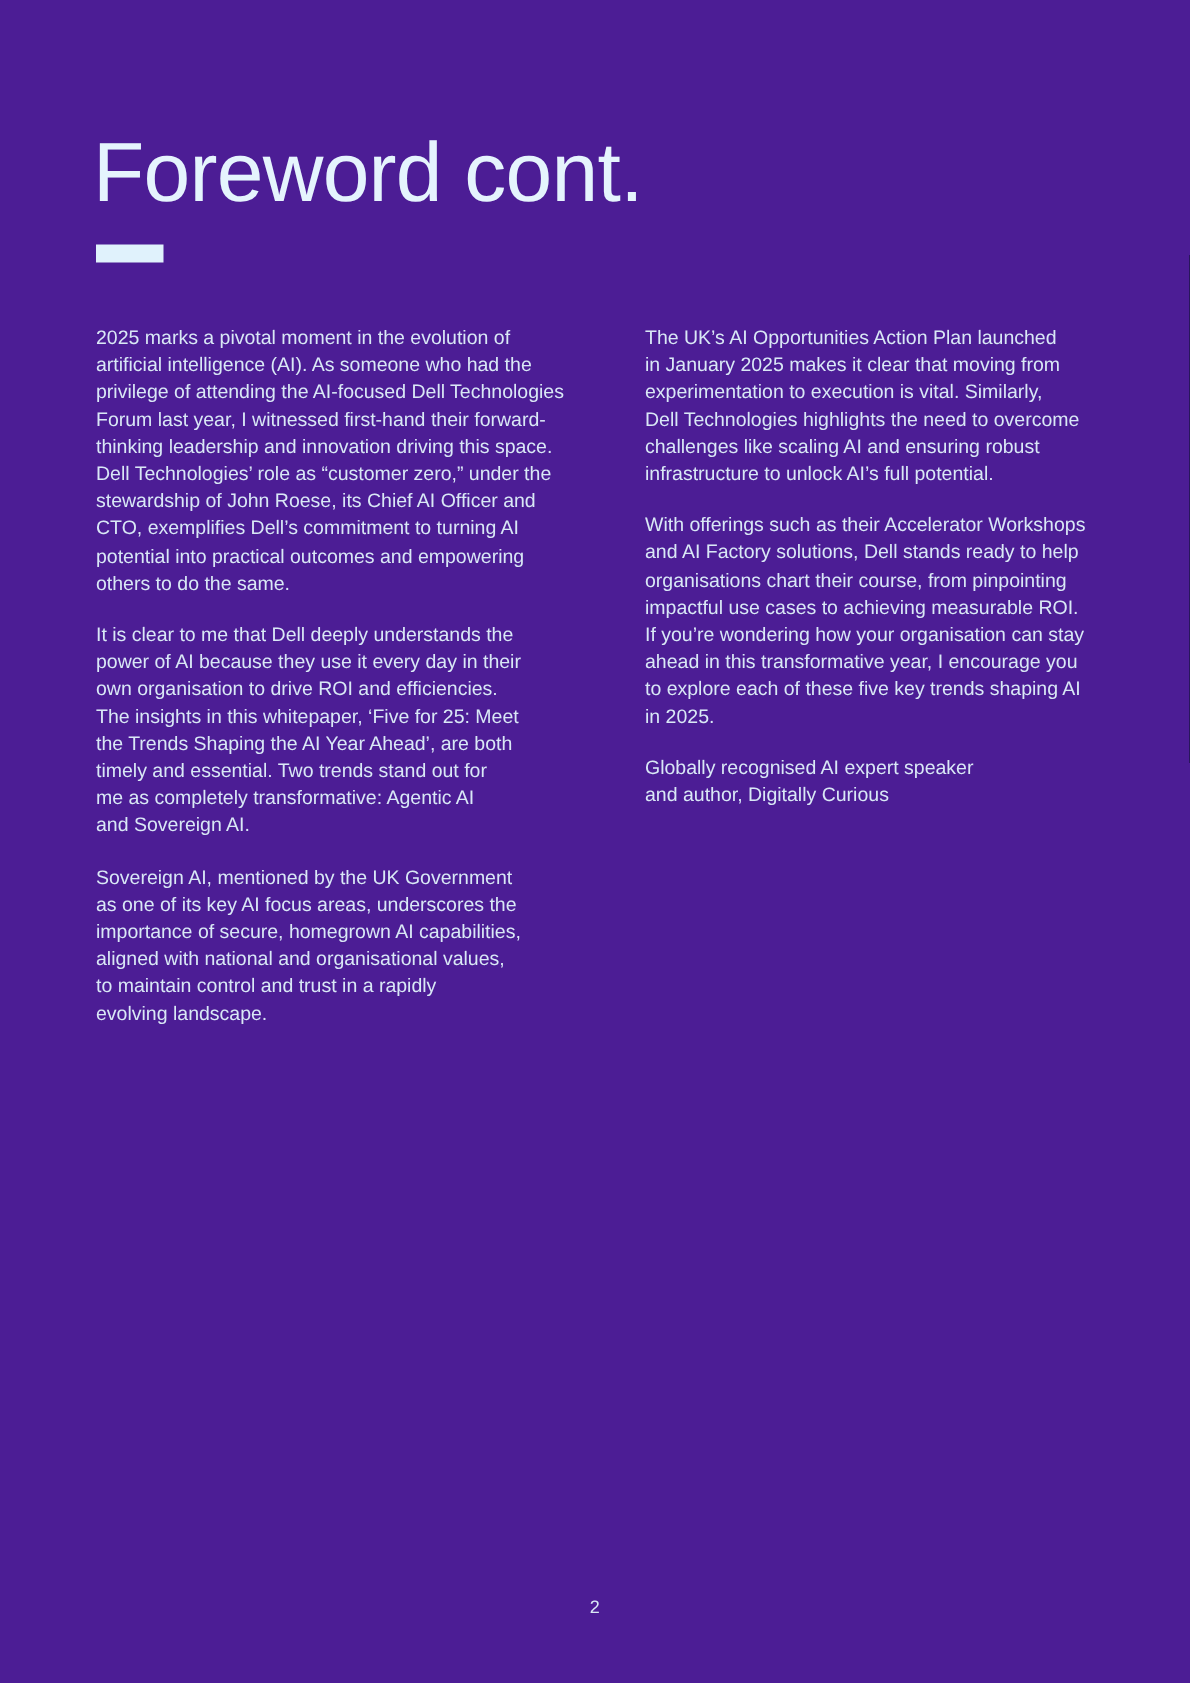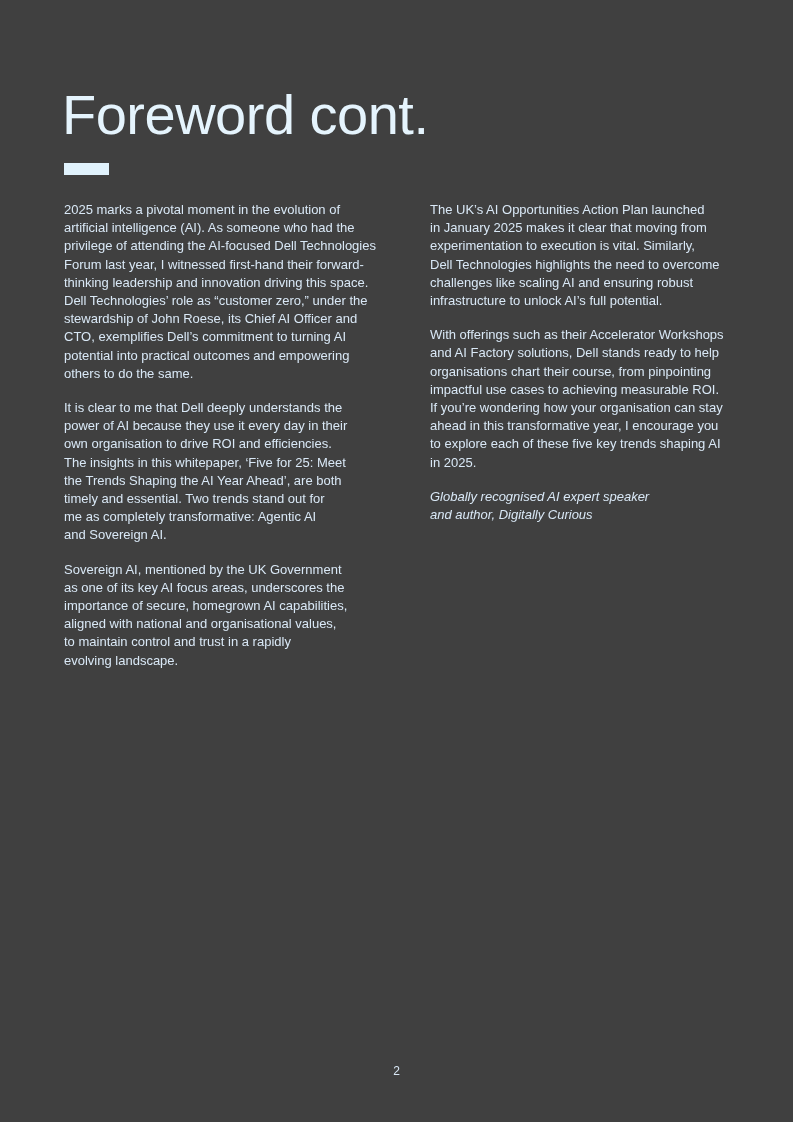"Foreword cont." .page { background: #404040 -> #4c1d95 }
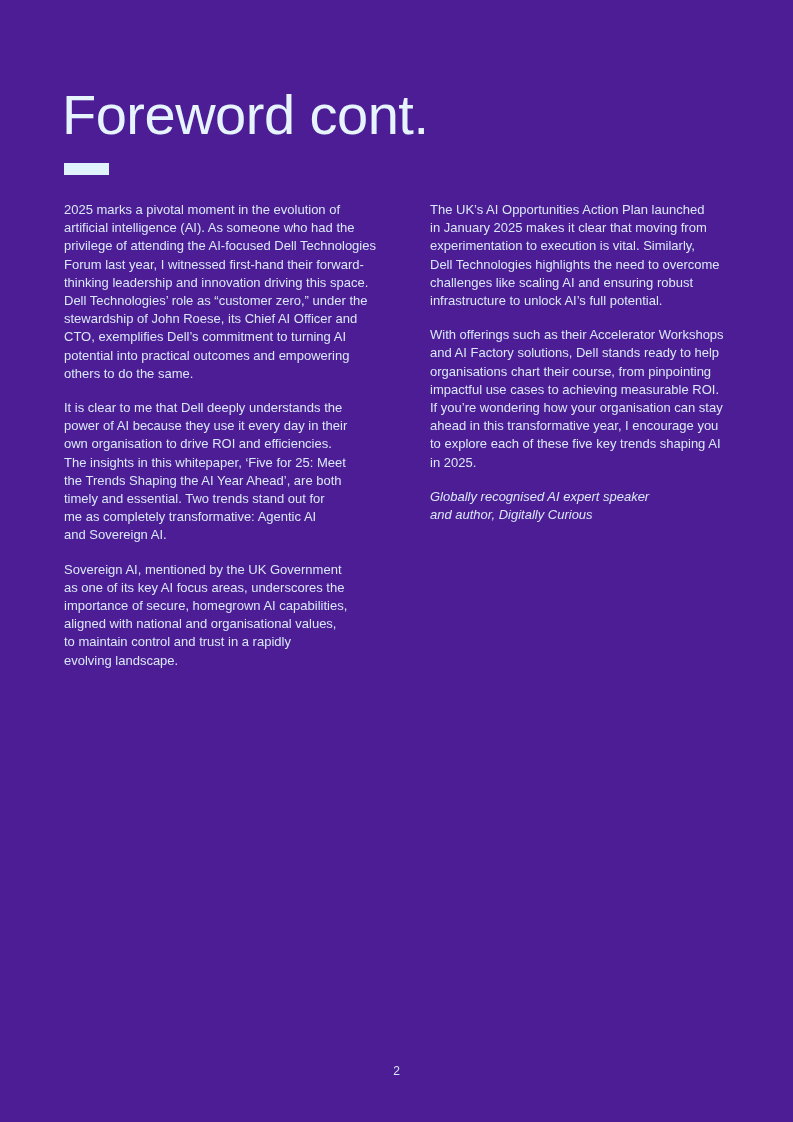"2025 marks a pivotal moment" .para { margin: 0 0 16px 0 -> 15px 0 16px 0 }
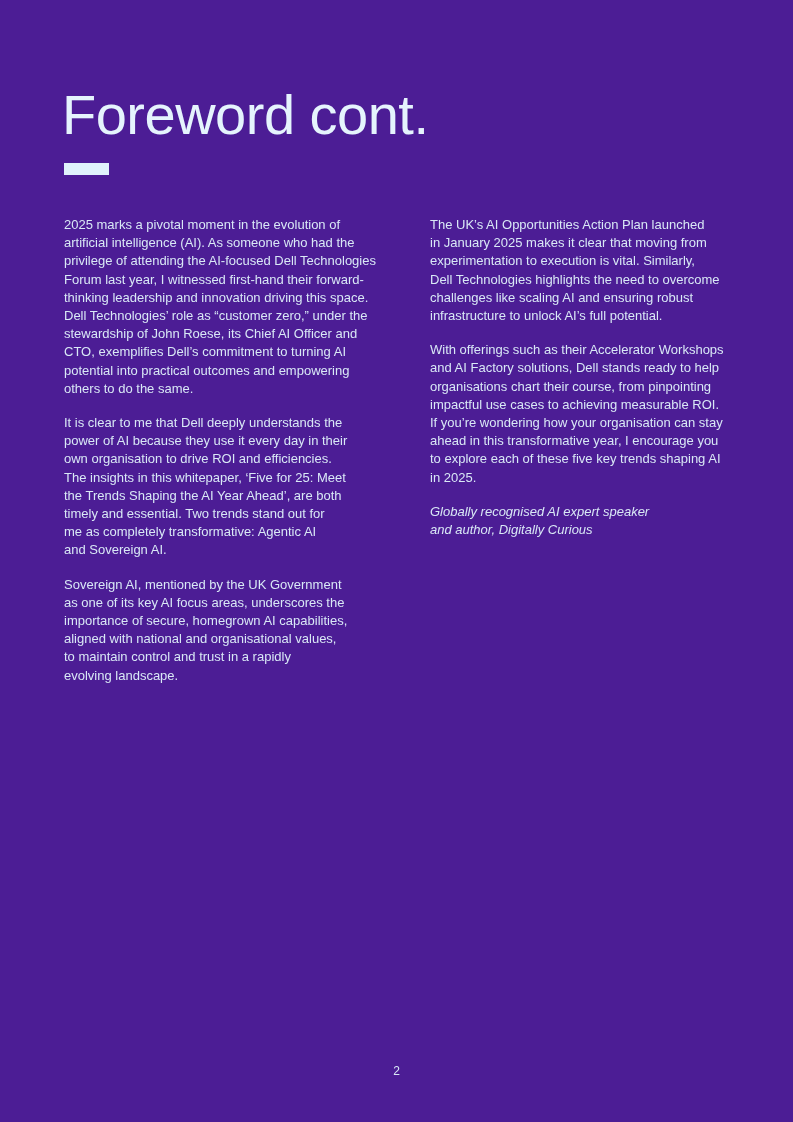"Globally recognised AI expert speaker" .author-title { font-style: italic -> none }
